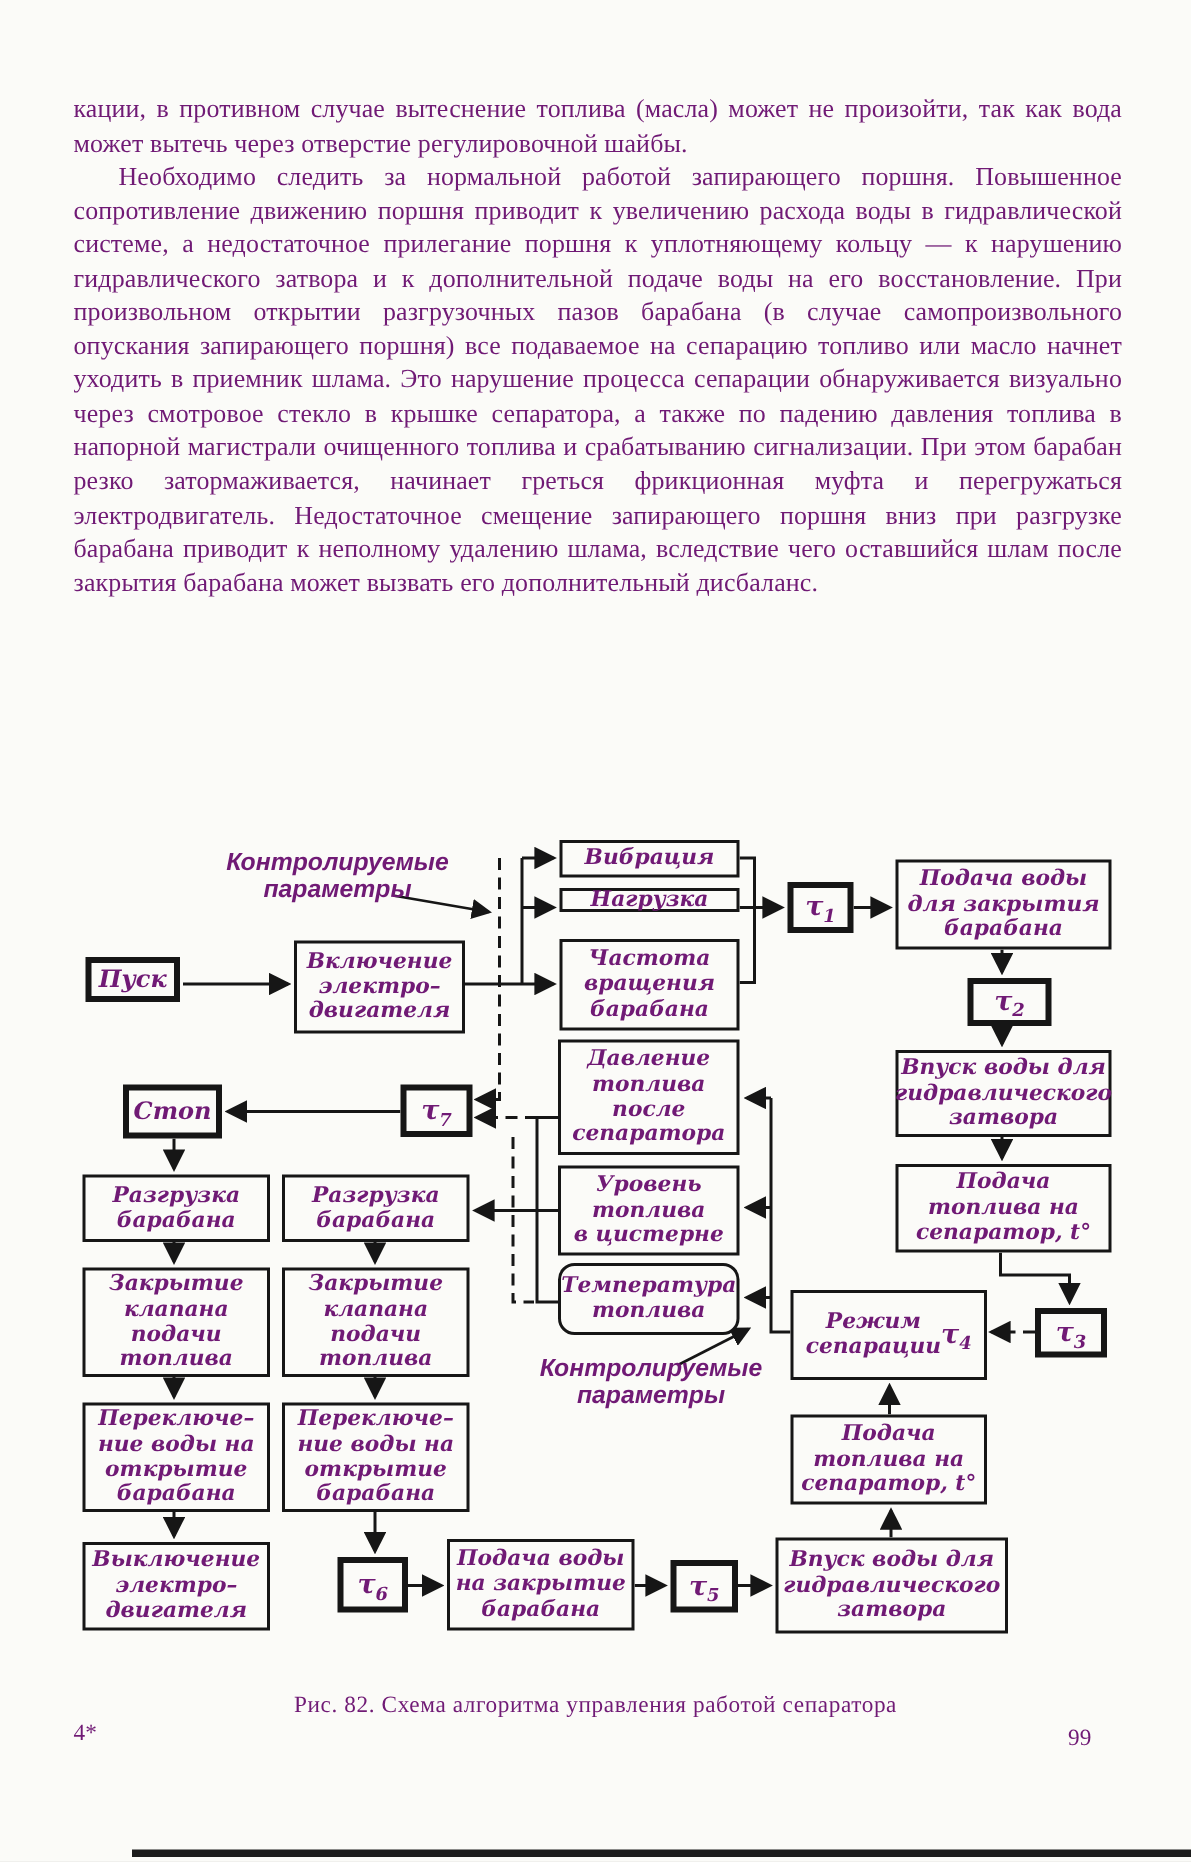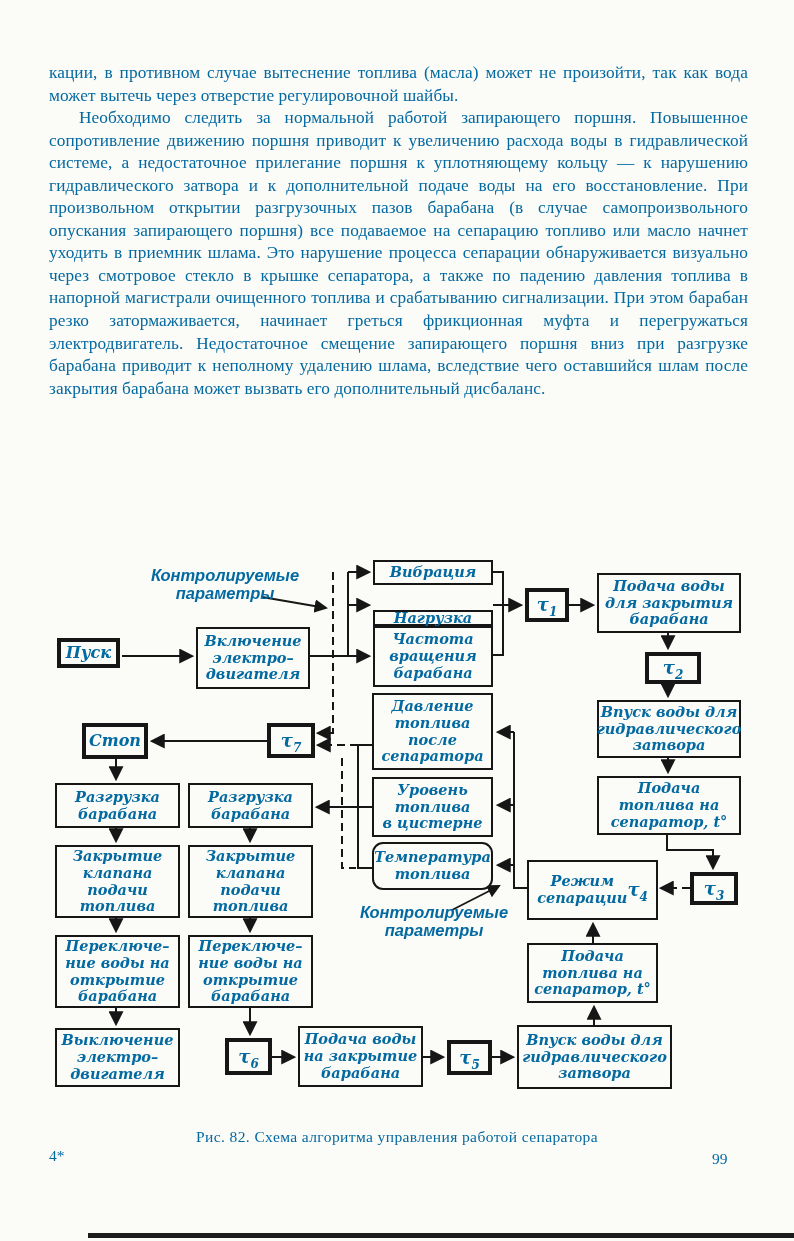"кации, в противном случае вытеснение" .page { color: #0369a1 -> #701a75 }
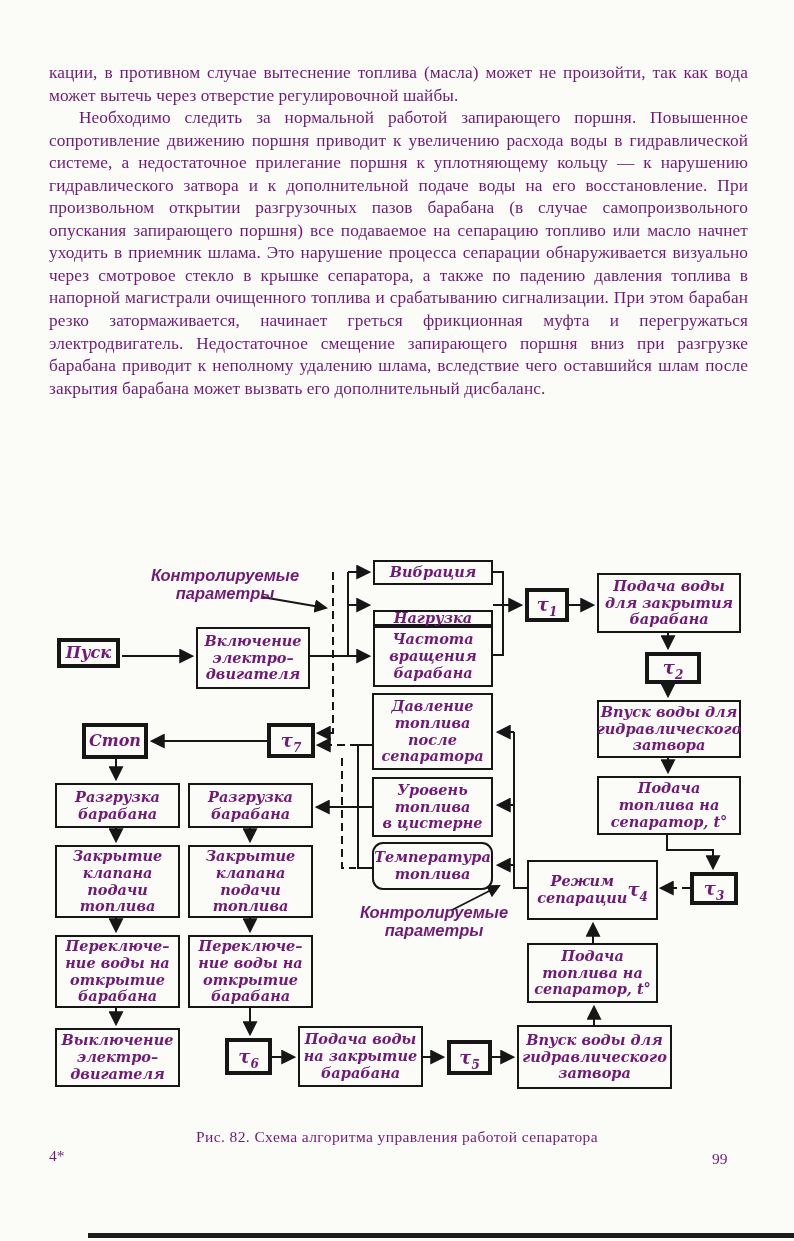"Нагрузка" div.box { margin-top: 18px -> none }
